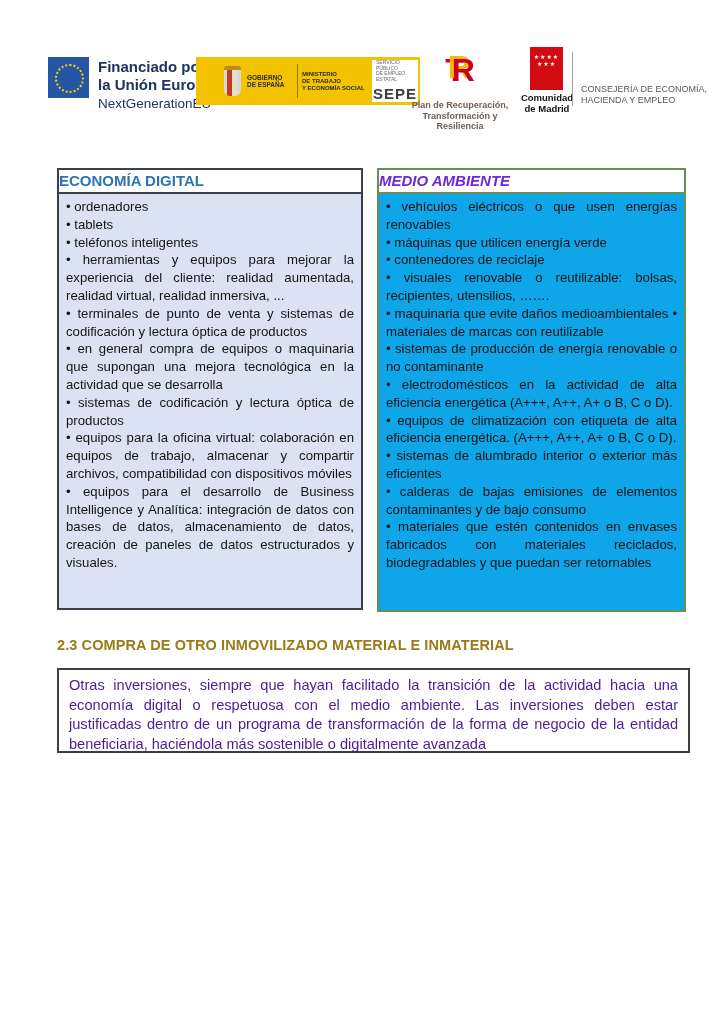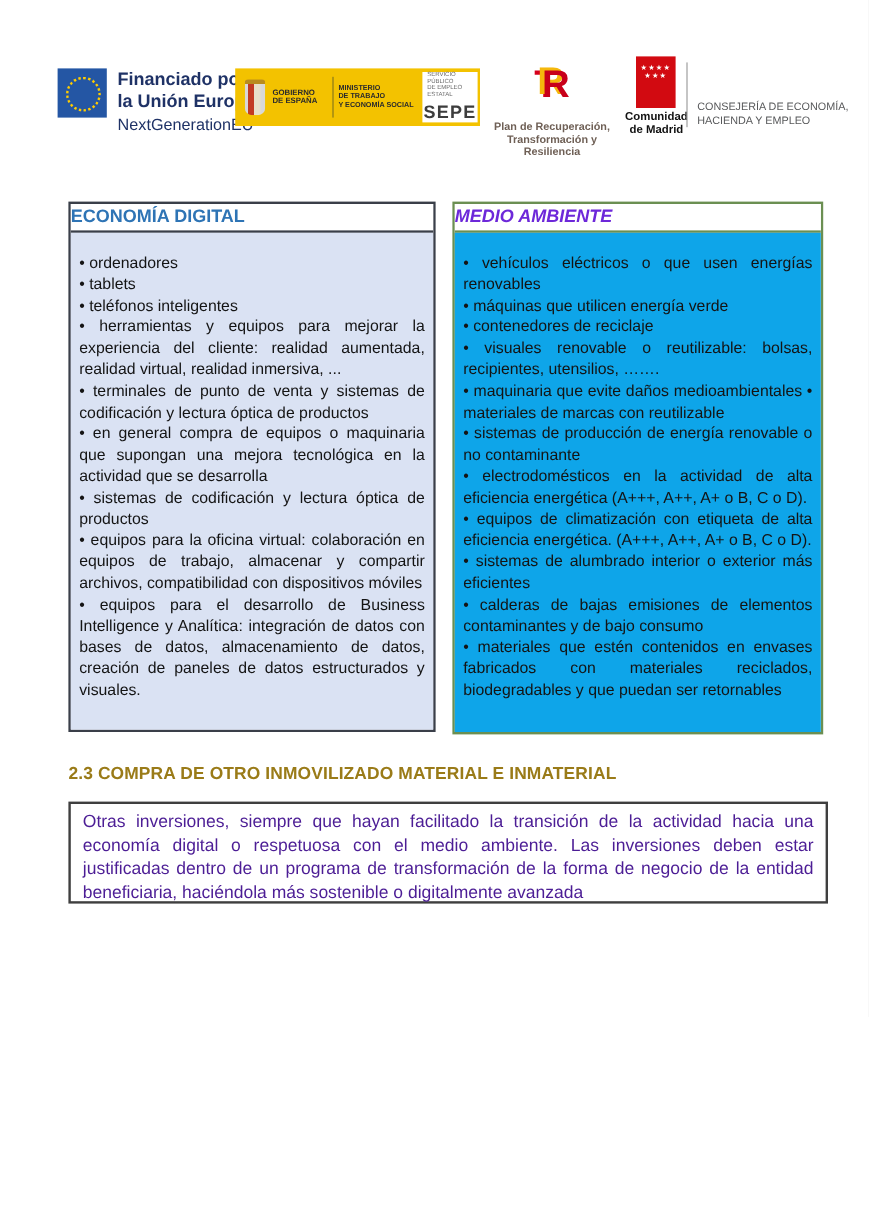"SEPE" .gov-box { padding-left: none -> 20px }
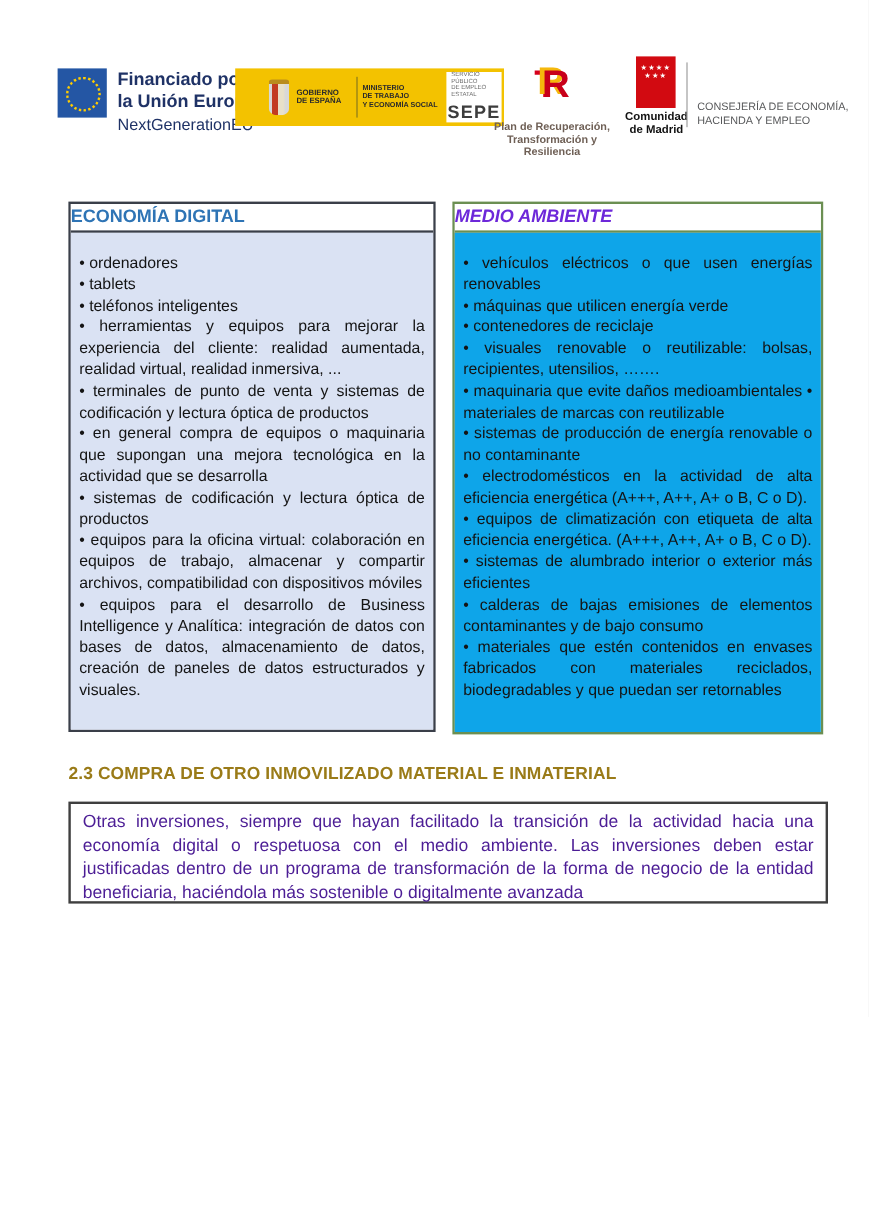"ordenadores" .col-body { padding: 16px 7px 0 7px -> 4px 7px 0 7px }
